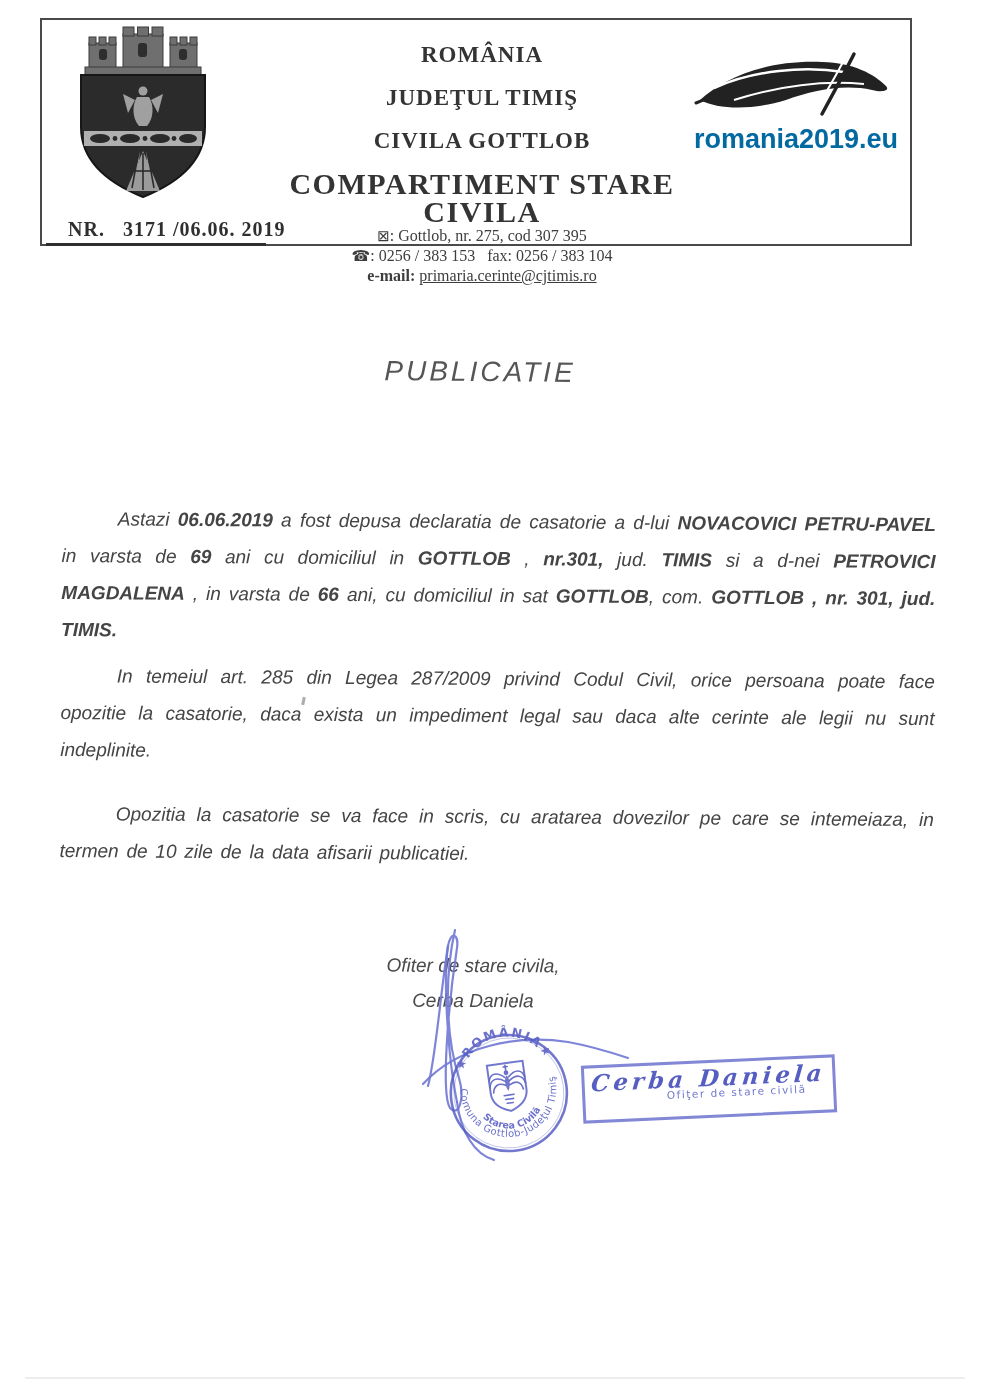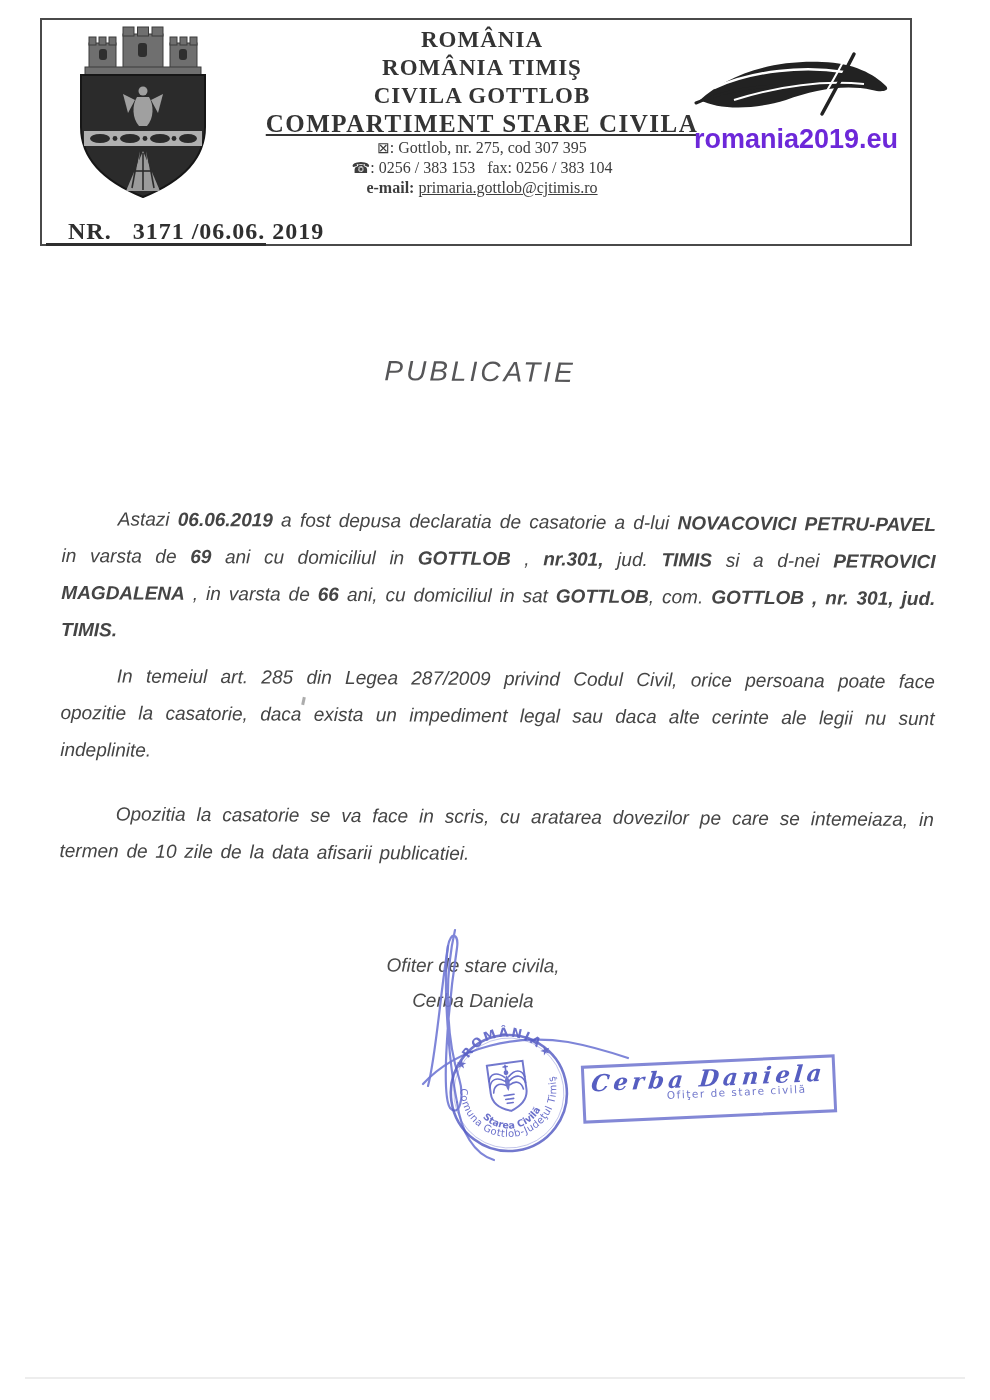"ROMÂNIA" .h1 { margin-top: none -> 15px }
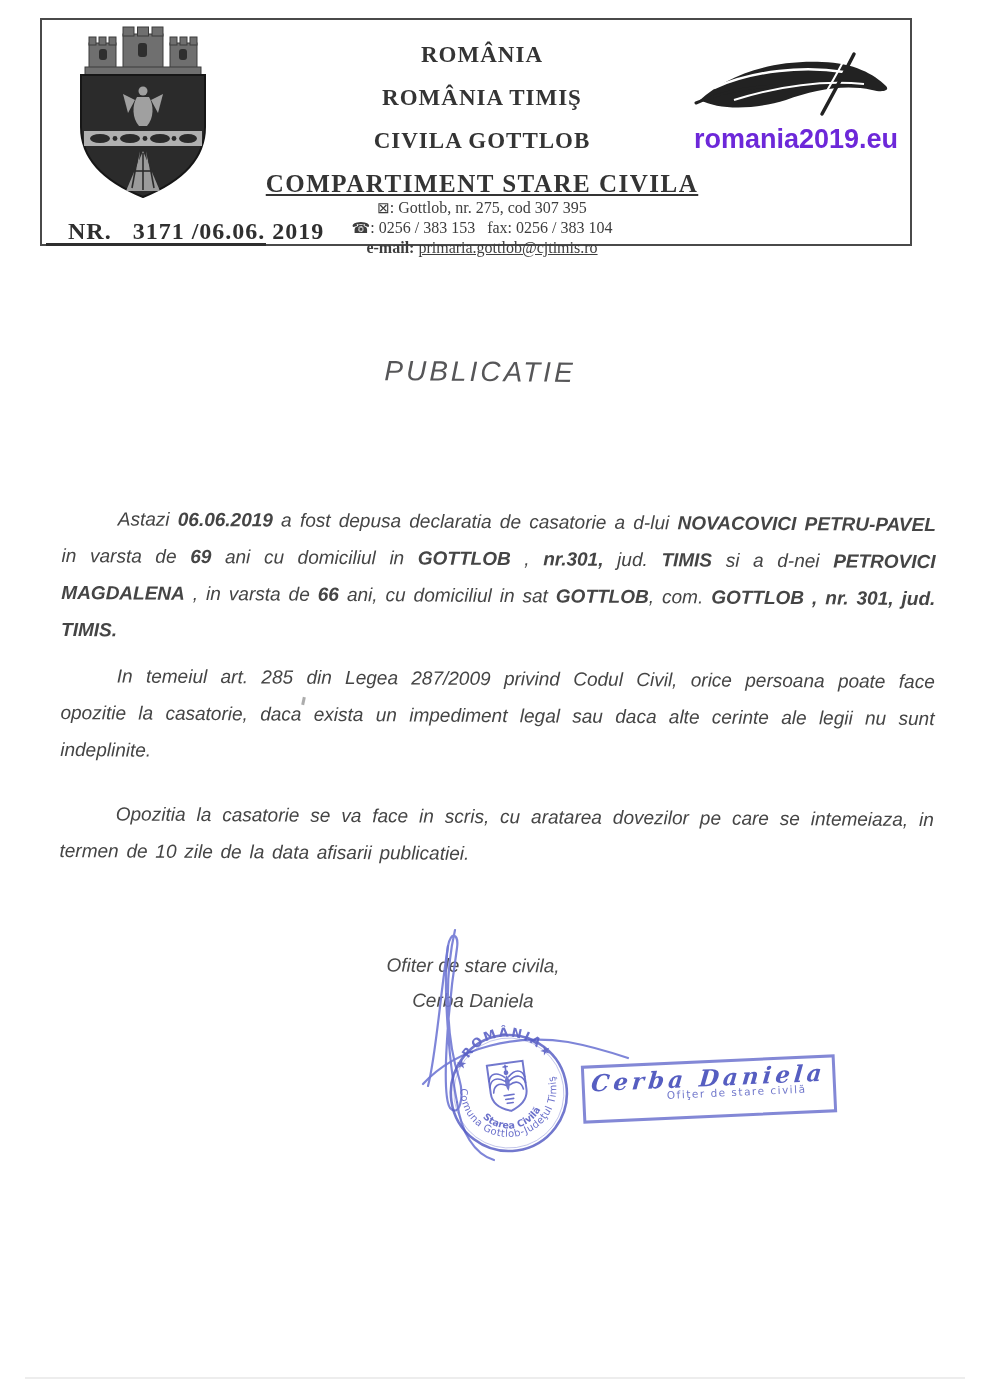"ROMÂNIA TIMIŞ" div.h1 { text: ROMÂNIA -> JUDEŢUL }
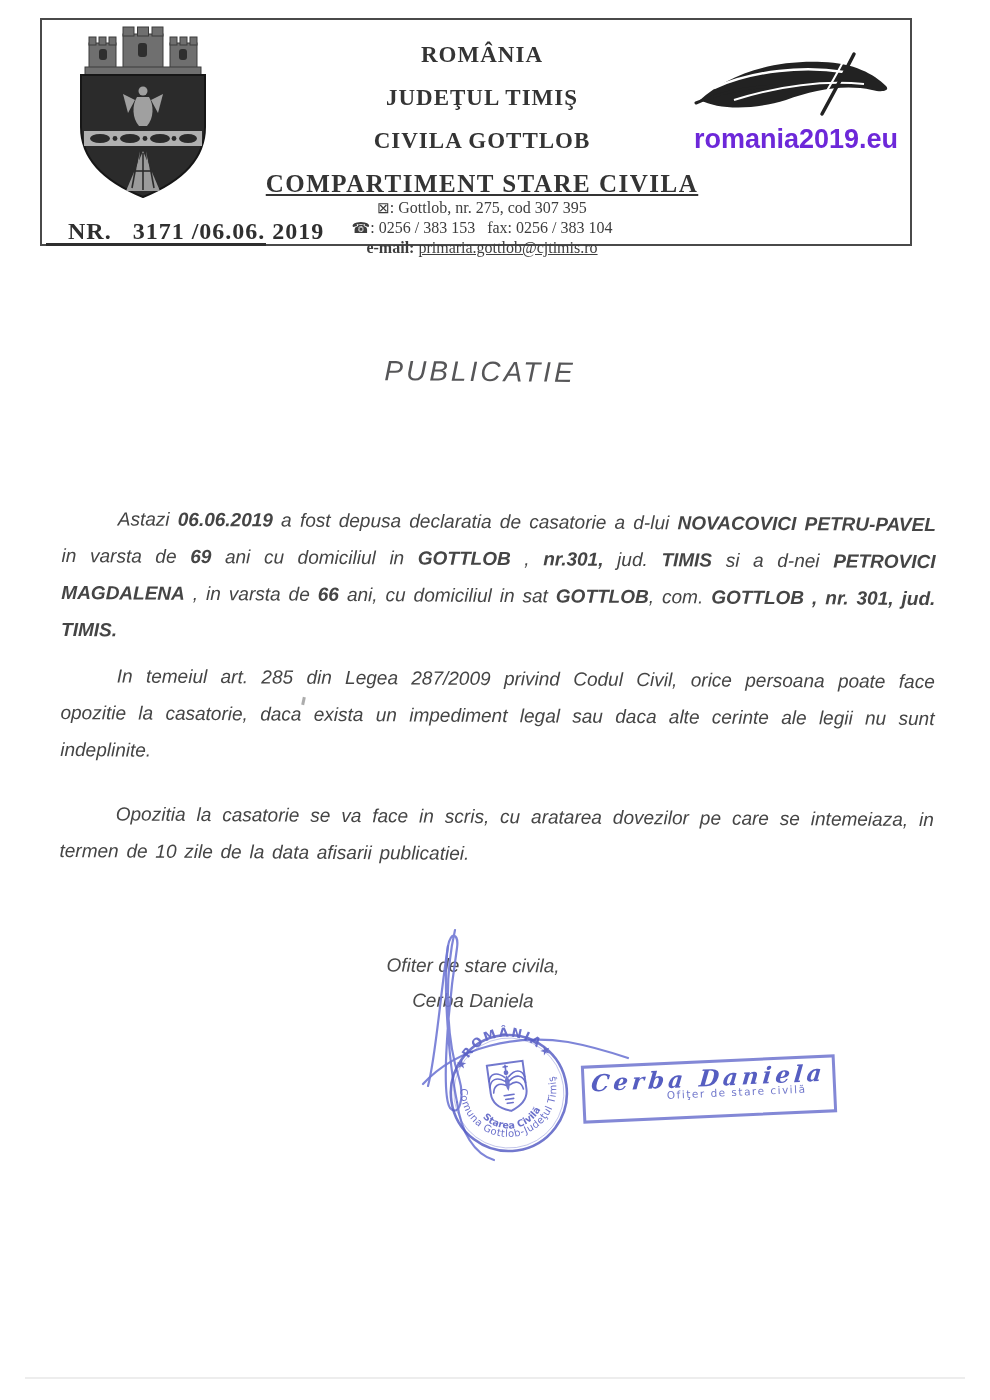"romania2019.eu" .logotext { color: #6d28d9 -> #0369a1 }
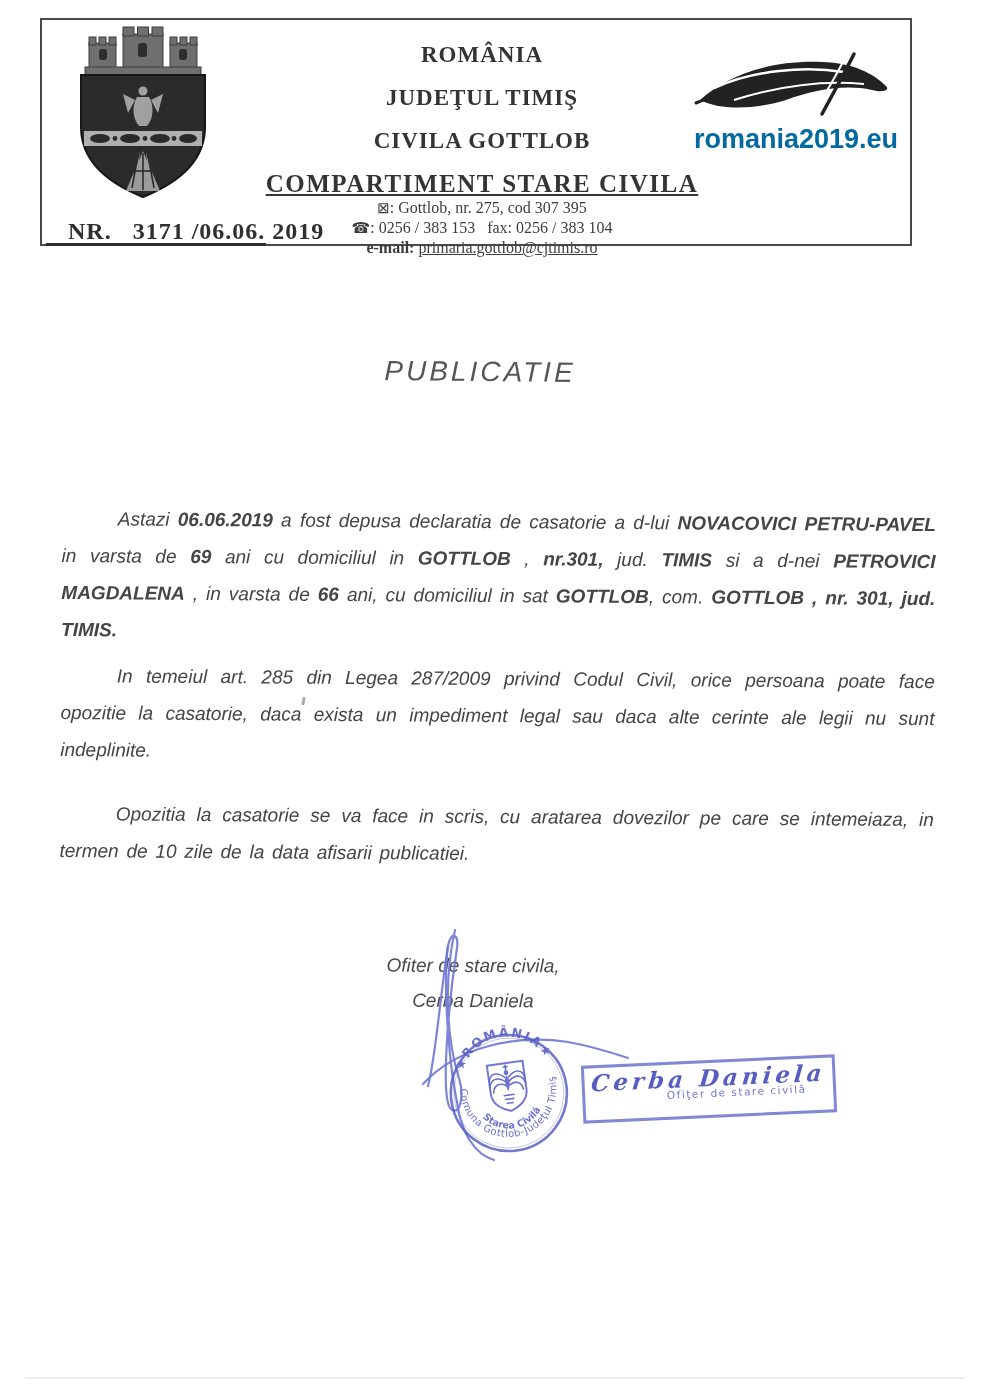"COMPARTIMENT STARE CIVILA" .h1b { font-size: 25px -> 30px; text-decoration: underline -> none }
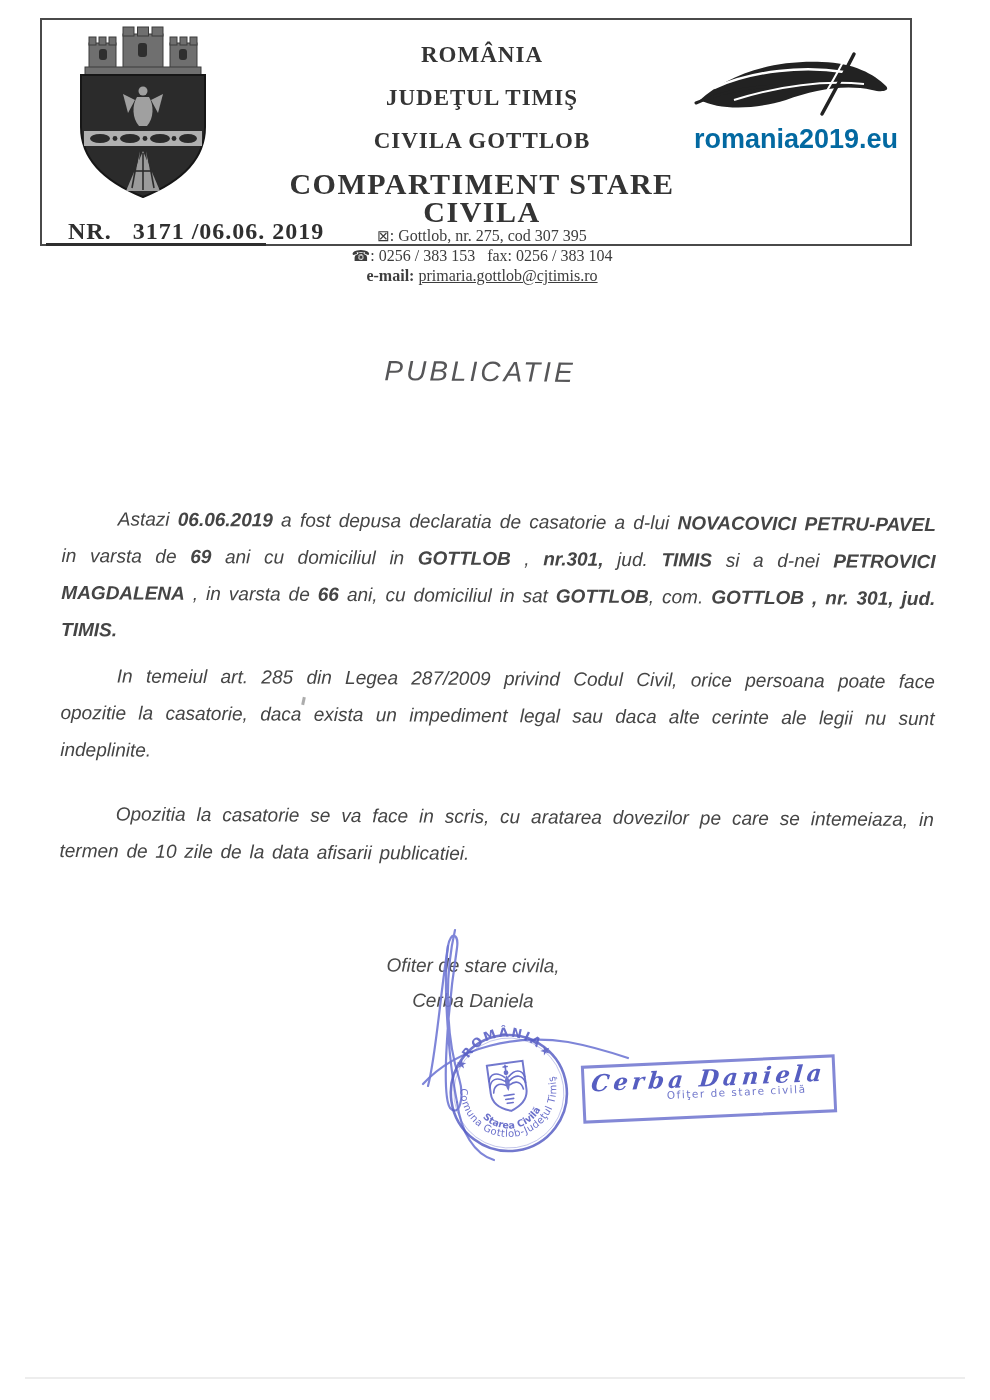"NR. 3171 /06.06. 2019" .nr { font-size: 24px -> 20px }
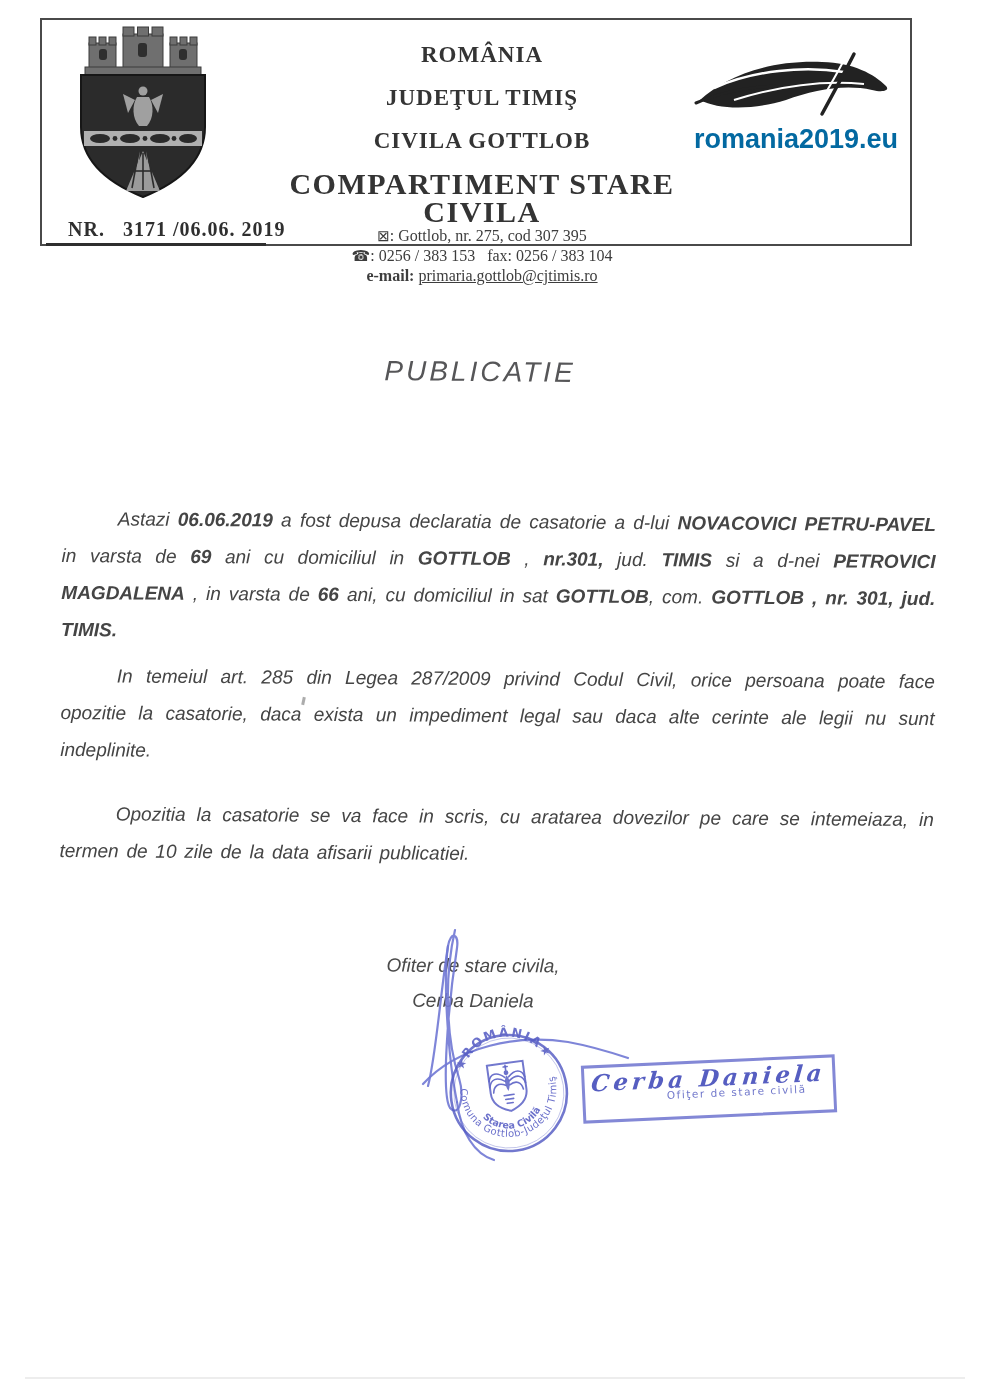"primaria.gottlob@cjtimis.ro" a.lnk { text: primaria.gottlob@cjtimis.ro -> primaria.cerinte@cjtimis.ro }
